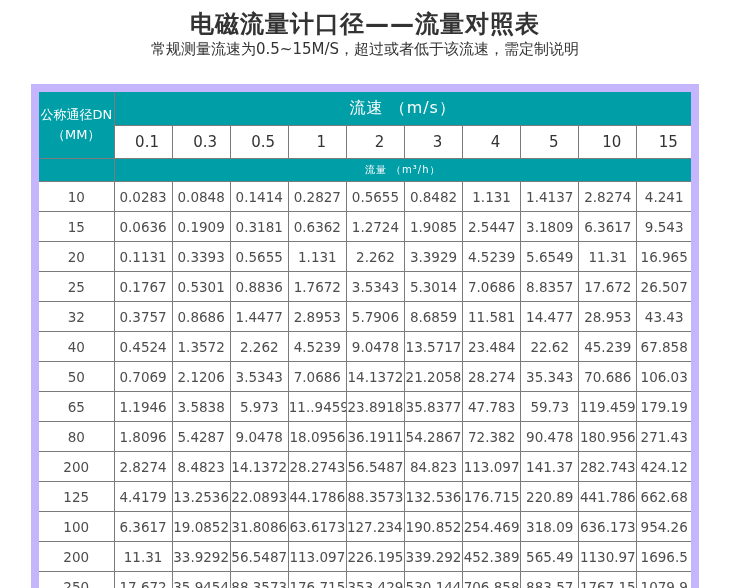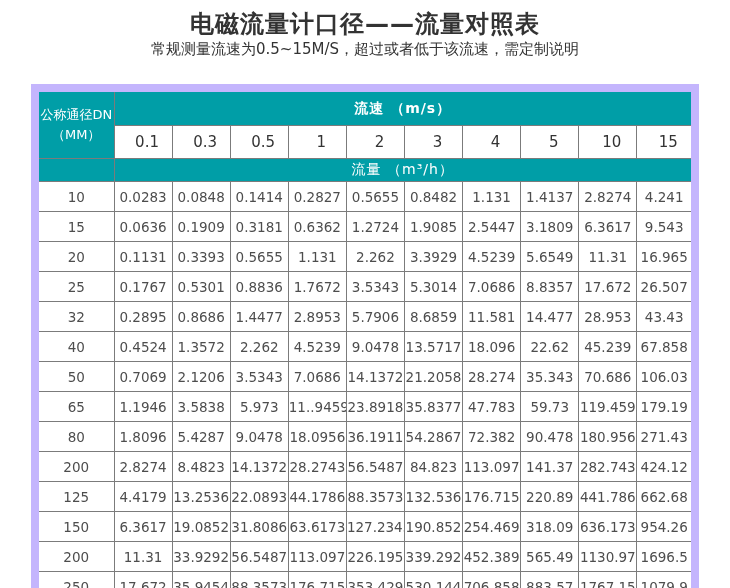"流速 （m/s）" .velocity-band { font-size: 14px -> 16px; font-weight: bold -> none }
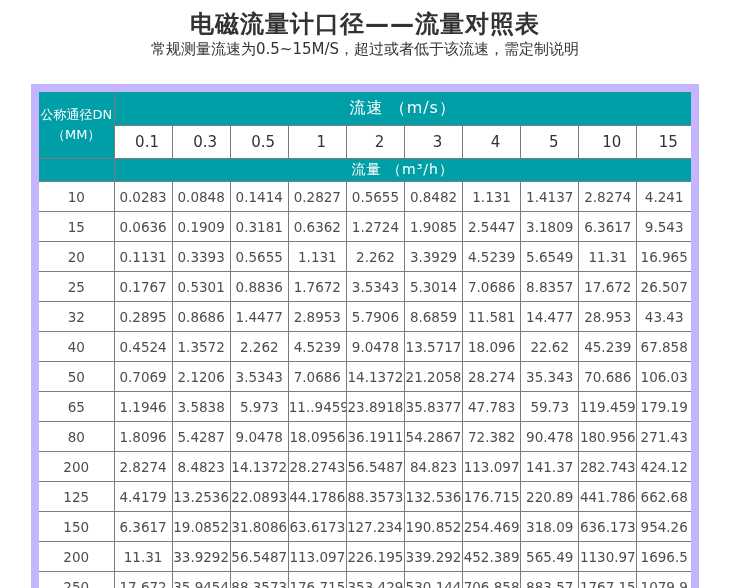"流量 （m³/h）" .flow-band { font-size: 14px -> 10px }
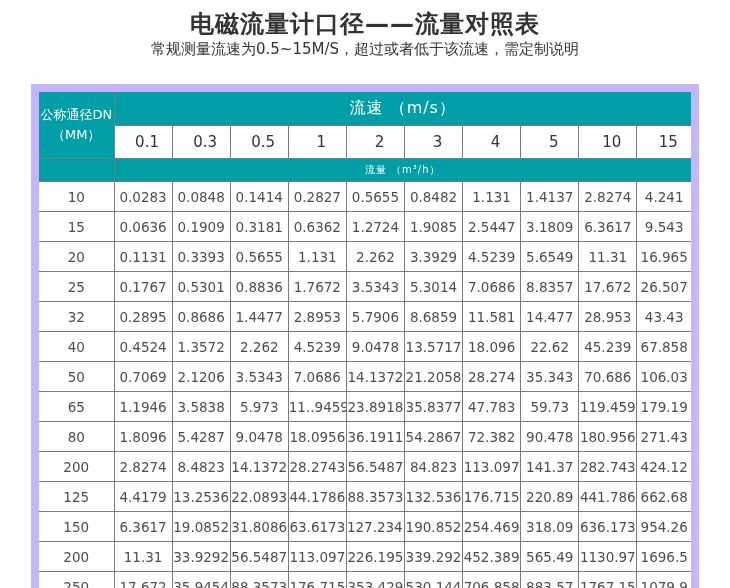"0.2895" td { text: 0.2895 -> 0.3757 }
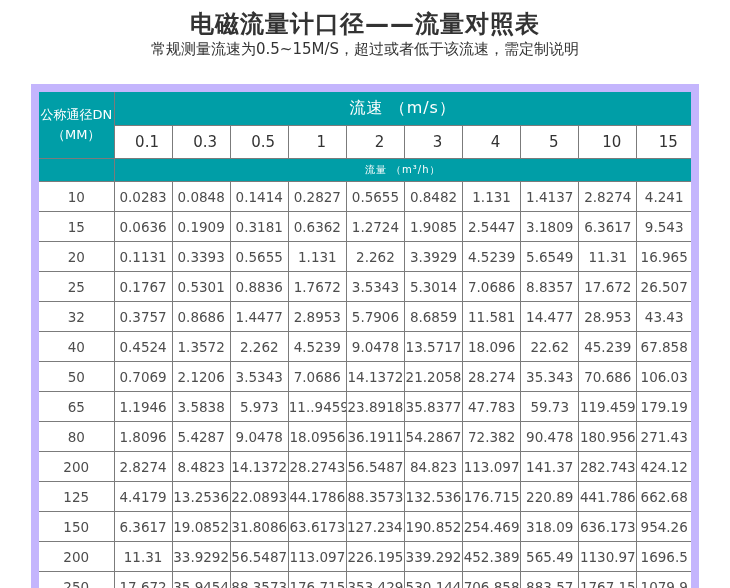"18.096" td { text: 18.096 -> 23.484 }
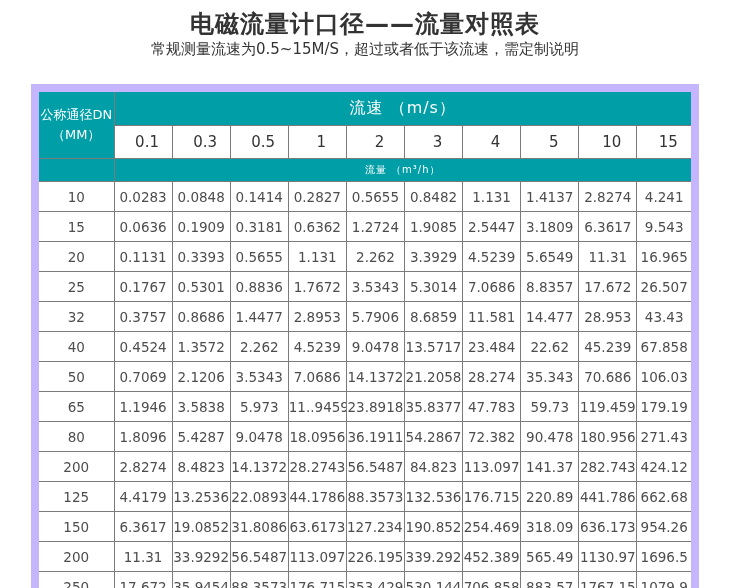"150" td { text: 150 -> 100 }
